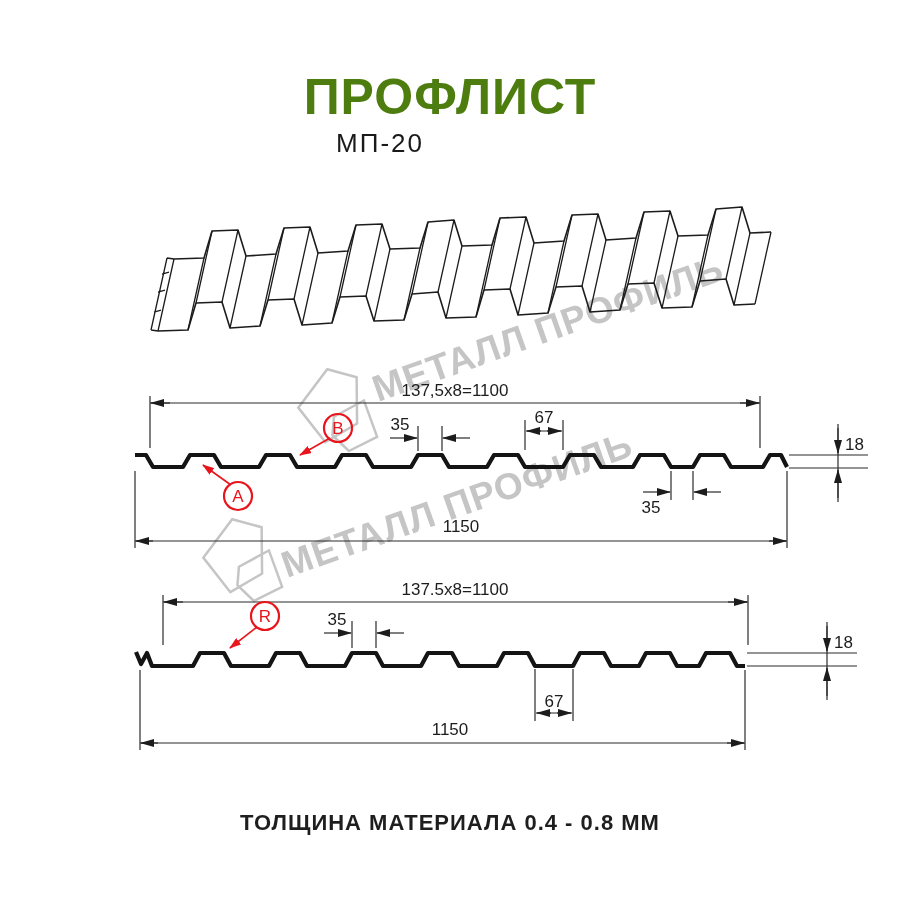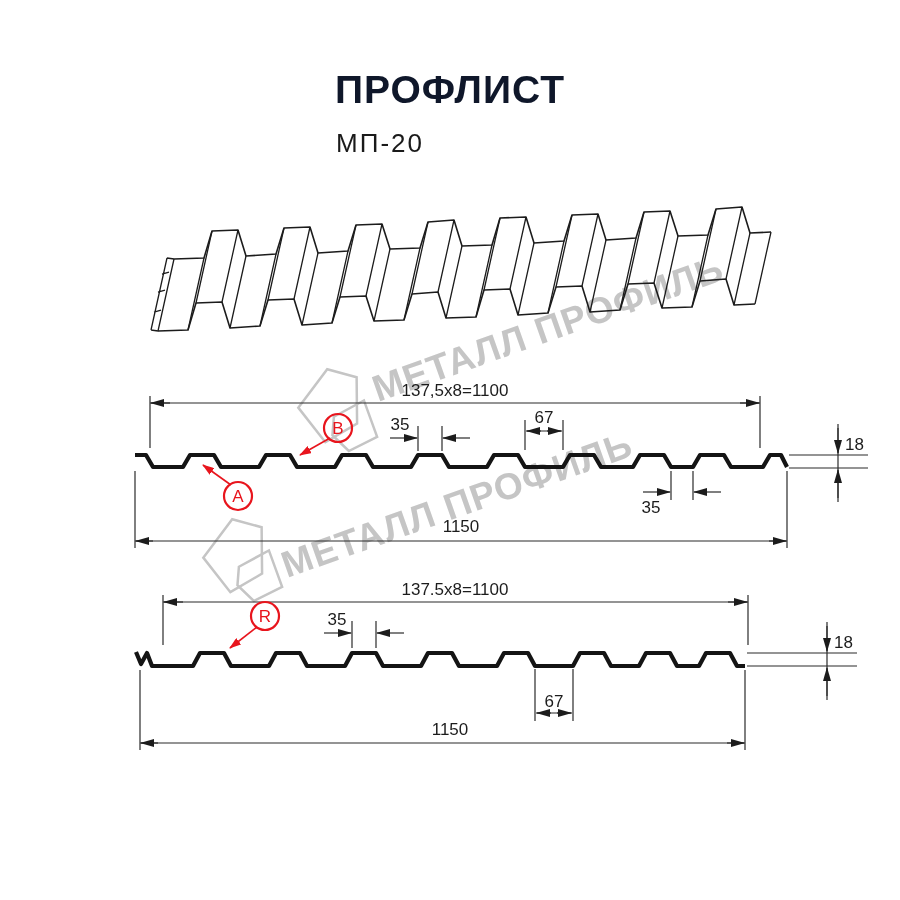"ПРОФЛИСТ" .title { color: #0f172a -> #4d7c0f; font-size: 39px -> 50px }
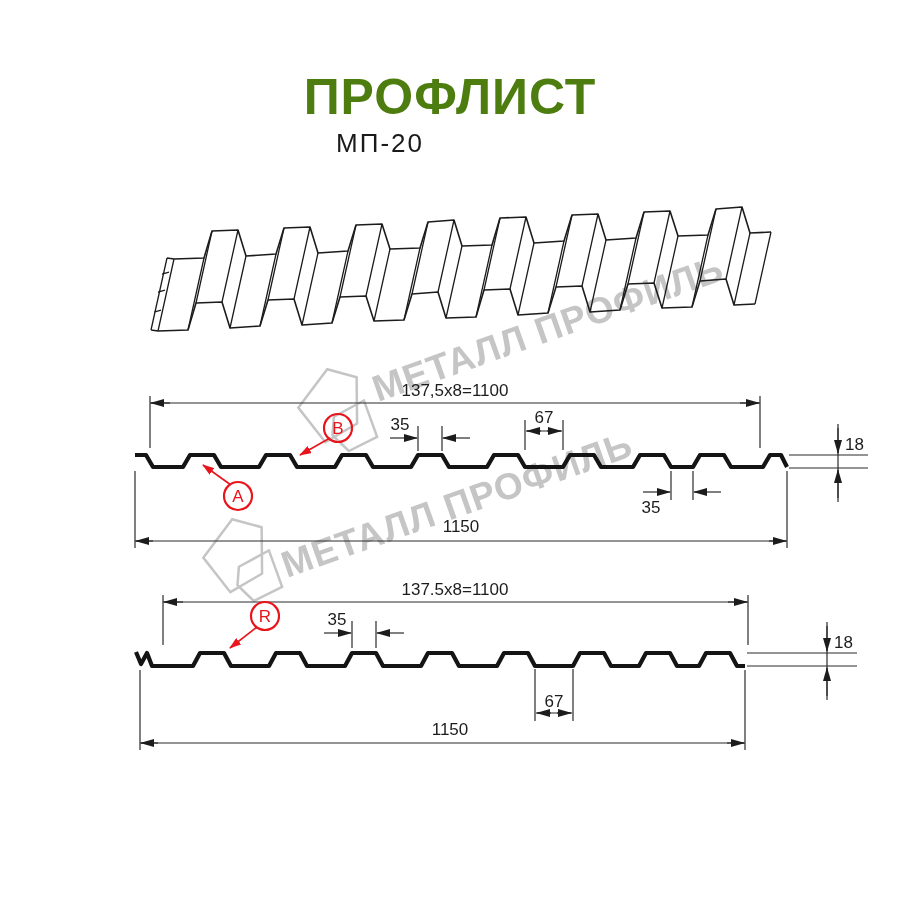"ТОЛЩИНА МАТЕРИАЛА 0.4 - 0.8" div.footer { html: none -> <div>ТОЛЩИНА МАТЕРИАЛА 0.4 - 0.8 ММ</div> }
